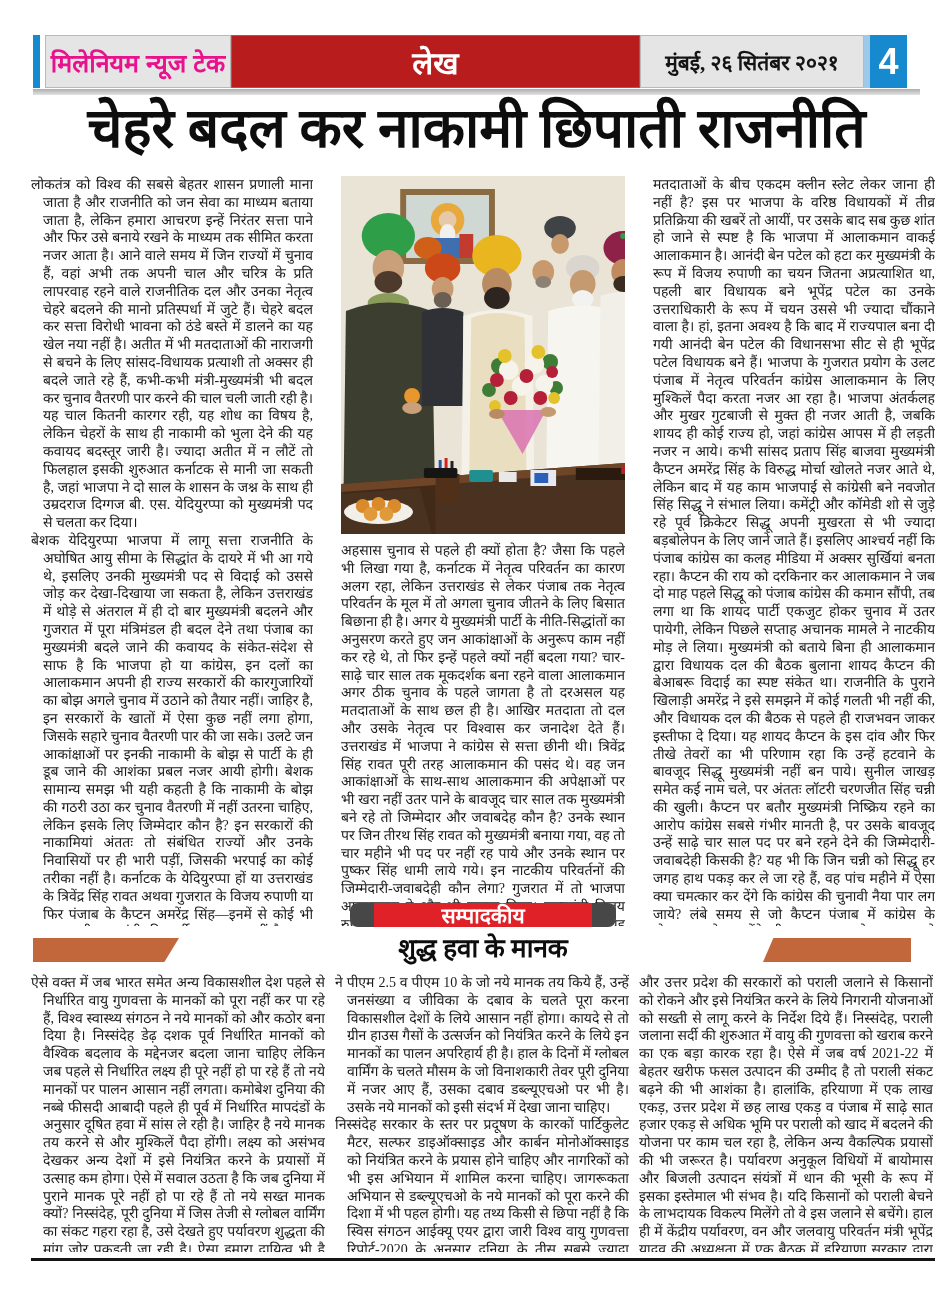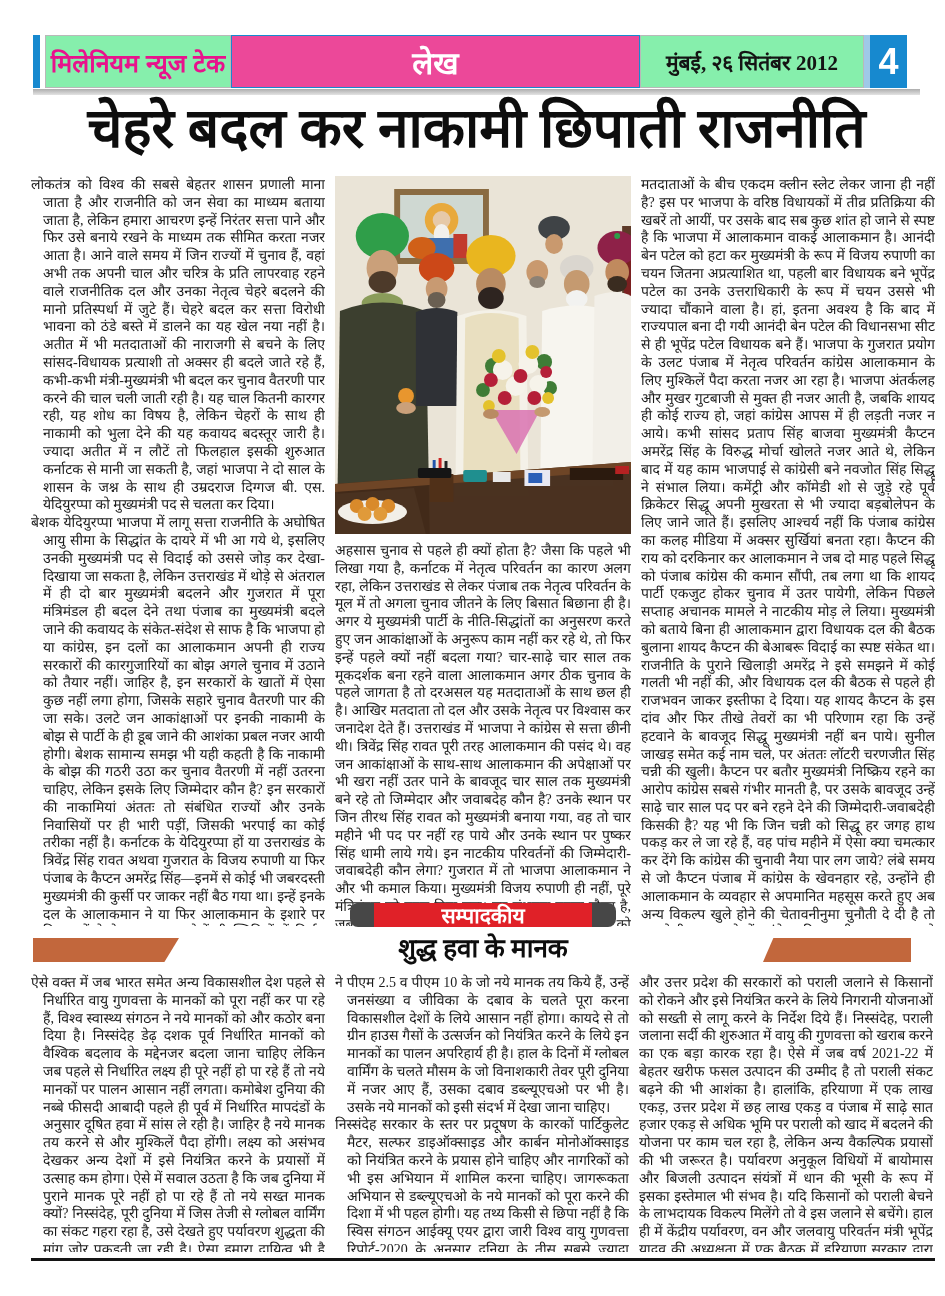"मिलेनियम न्यूज टेक" .m-box { background: #86efac -> #e5e5e5 }
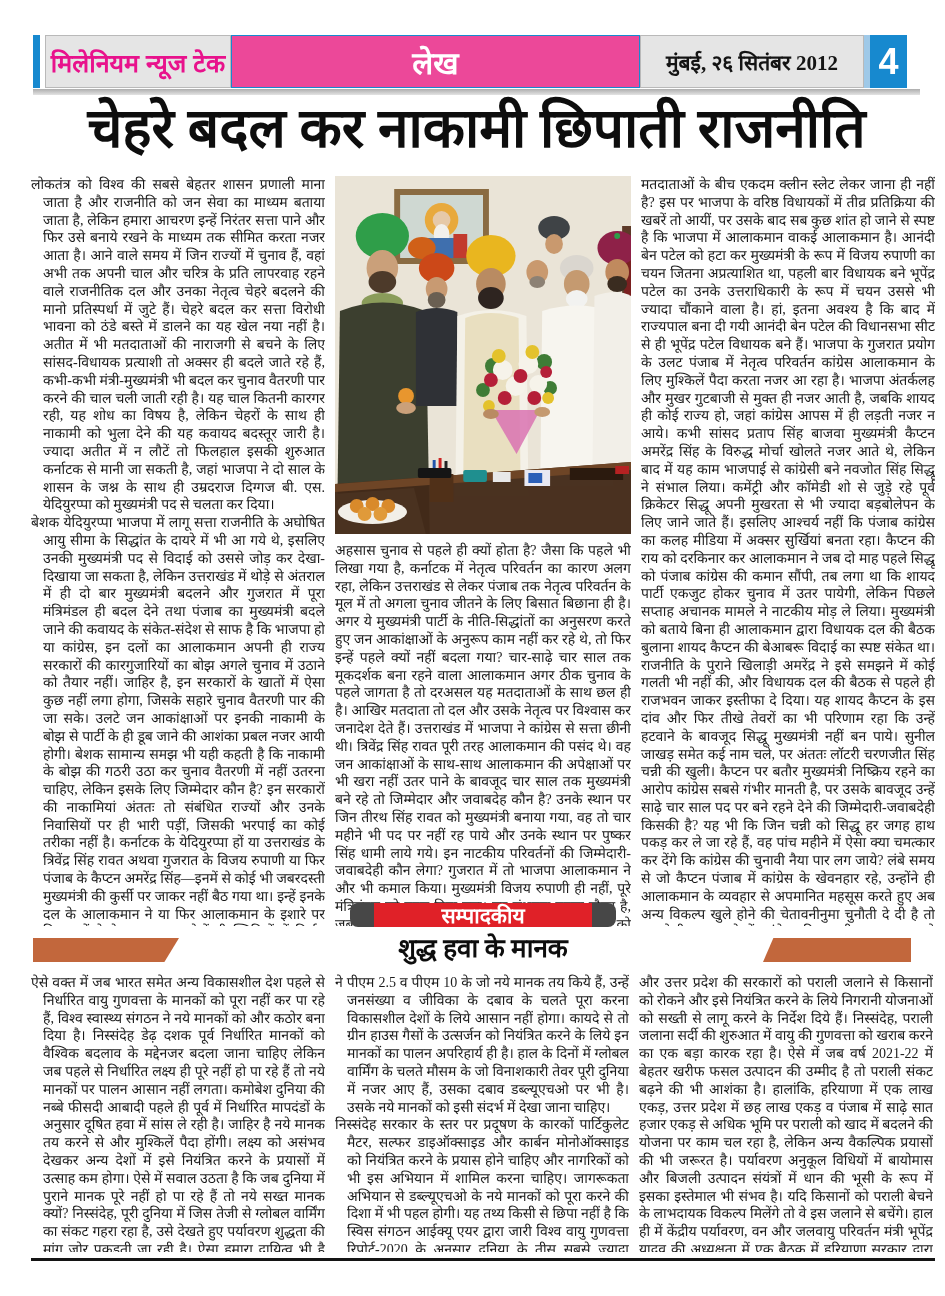"लेख" .m-section { background: #ec4899 -> #b91c1c }
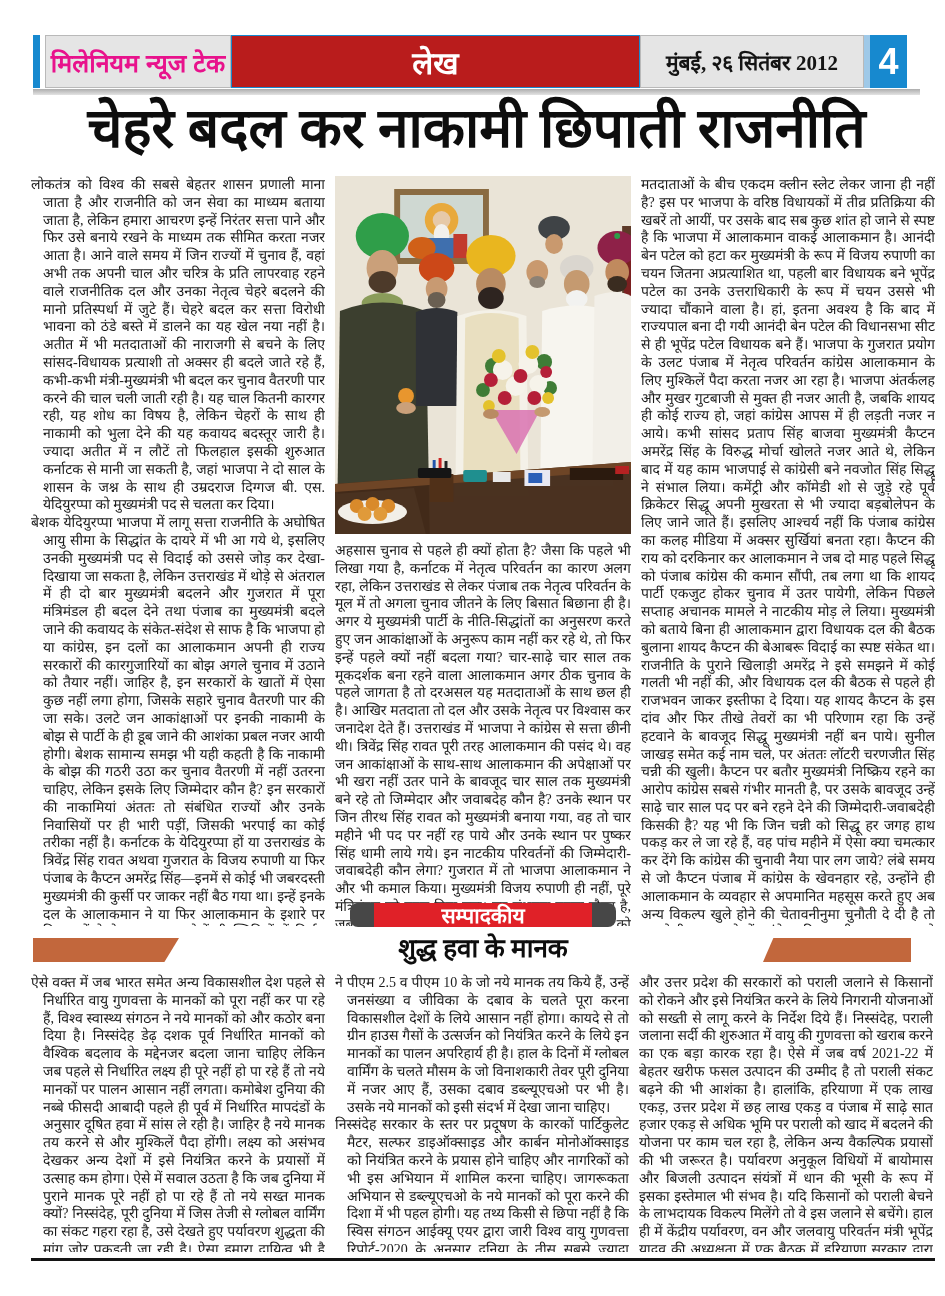"मुंबई, २६ सितंबर 2012" div.m-box { text: 2012 -> २०२१ }
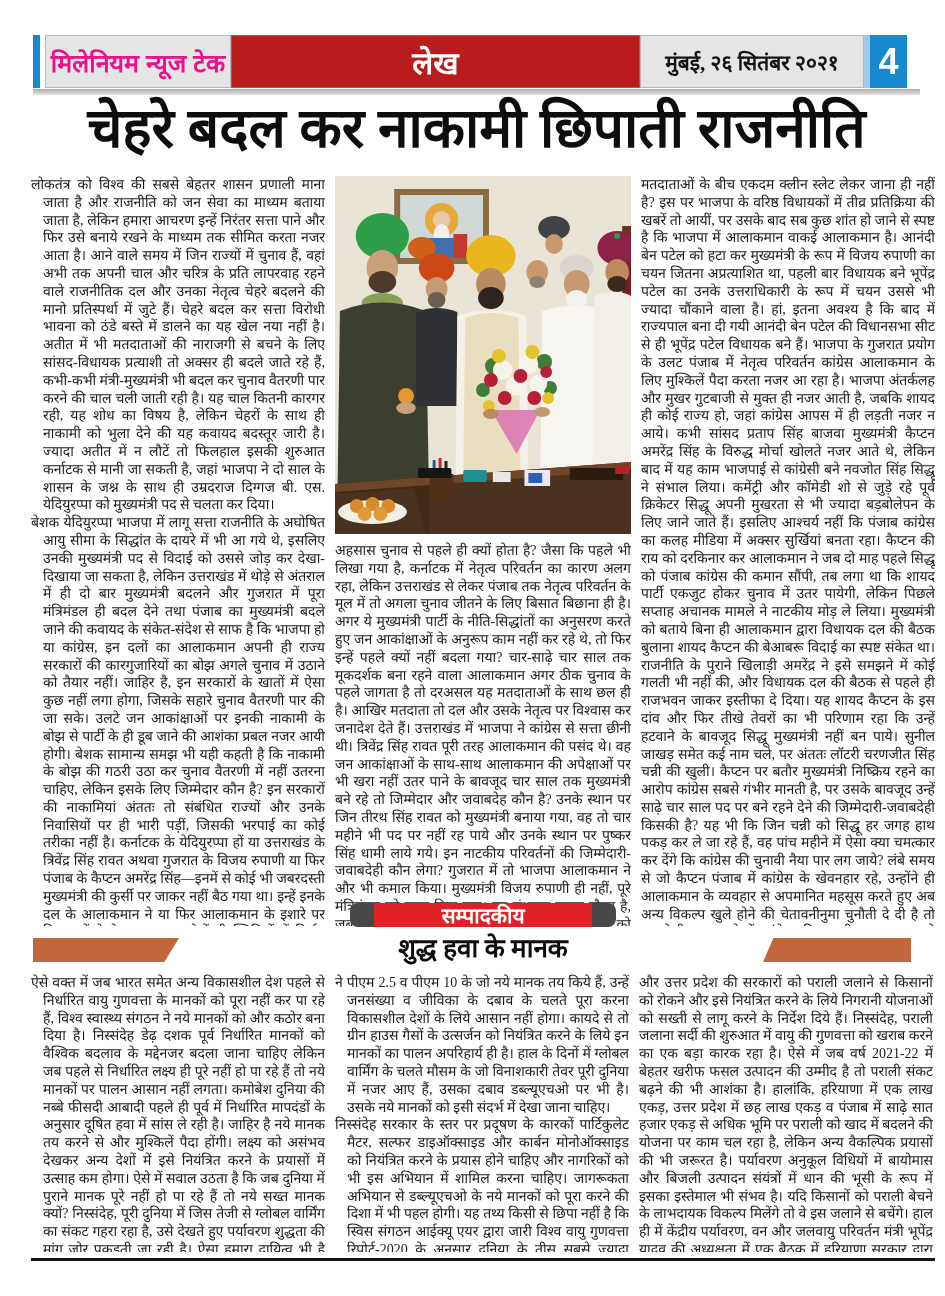"लोकतंत्र को विश्व की सबसे" .main-cols { gap: 10px -> 28px }
